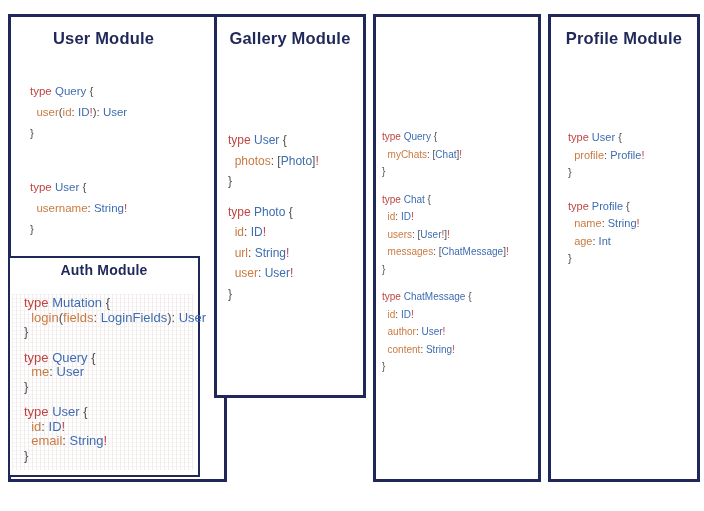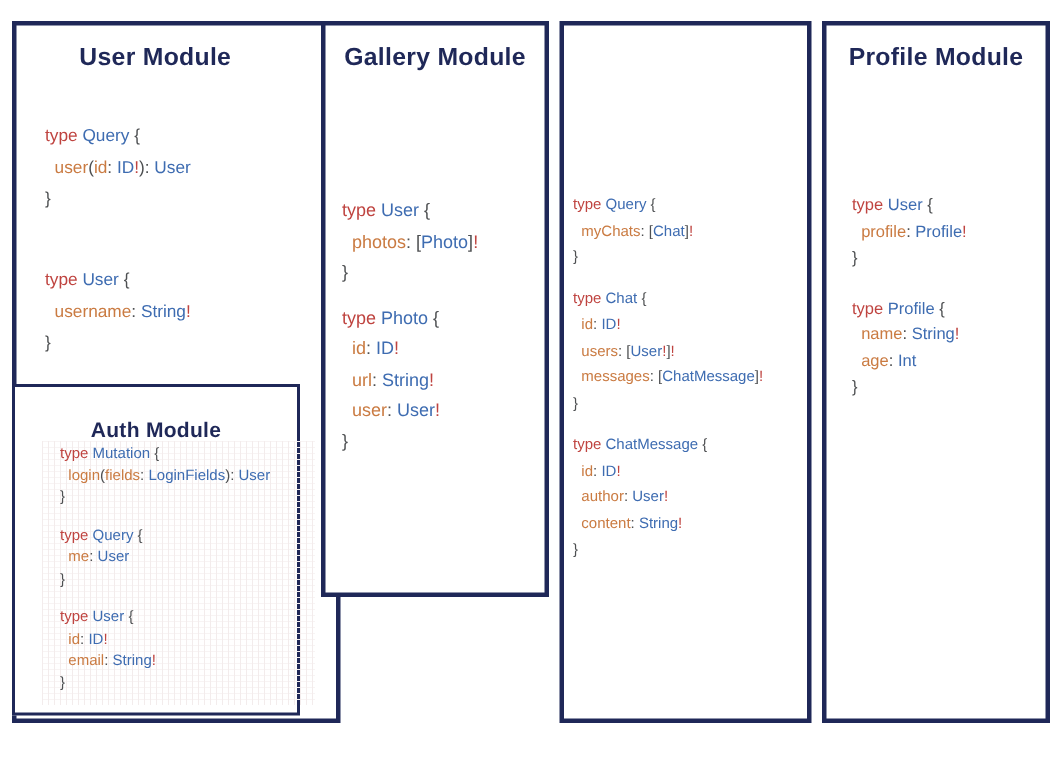"Auth Module" .module-auth .module-title { margin-top: 20px -> 4px }
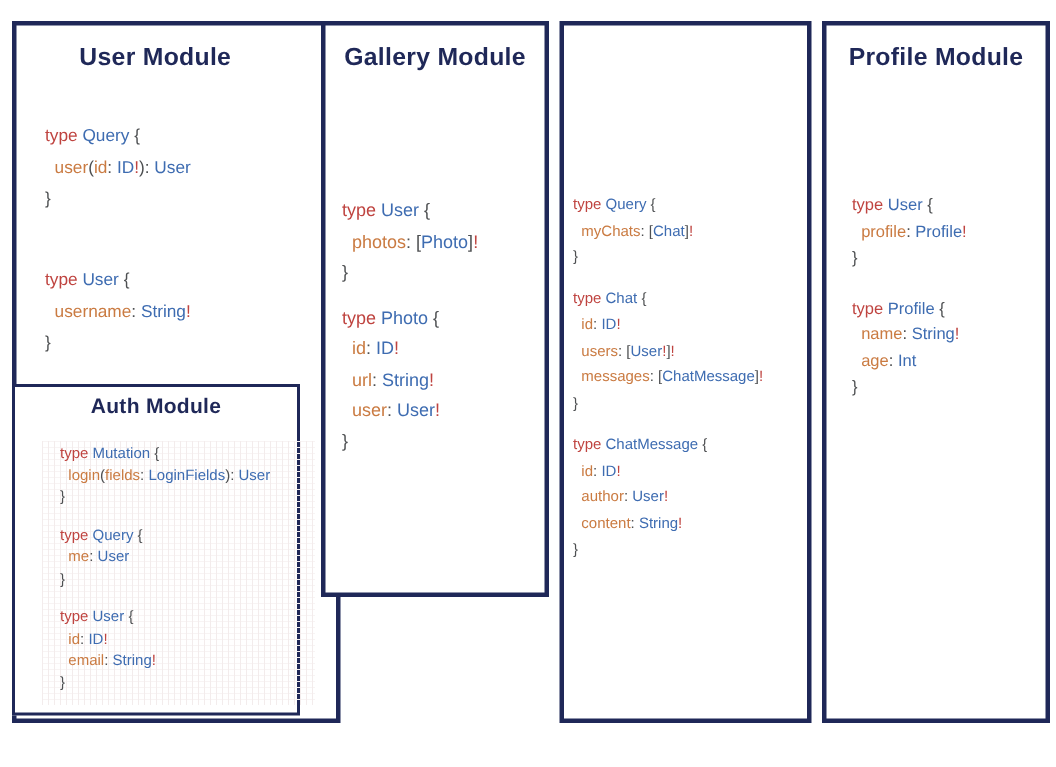"type Mutation {" .module-auth .module-code { font-size: 10px -> 13px; left: 18px -> 2px }
